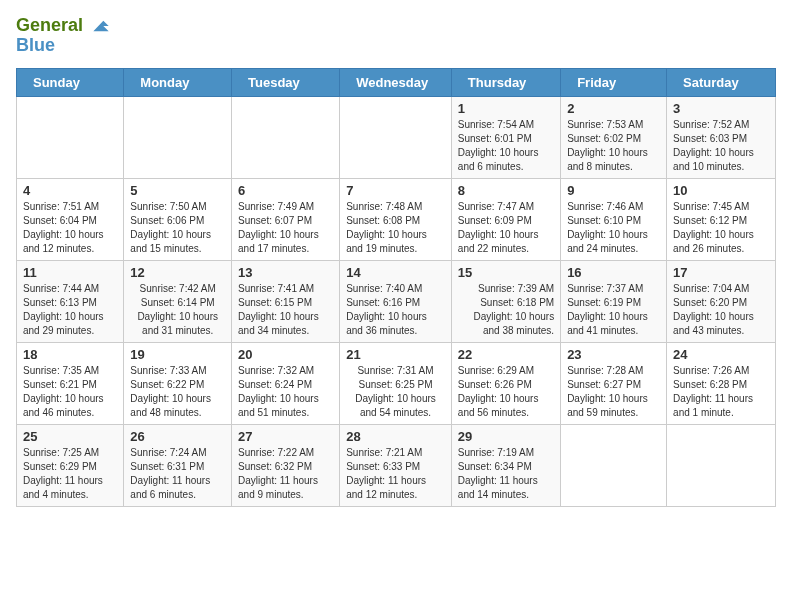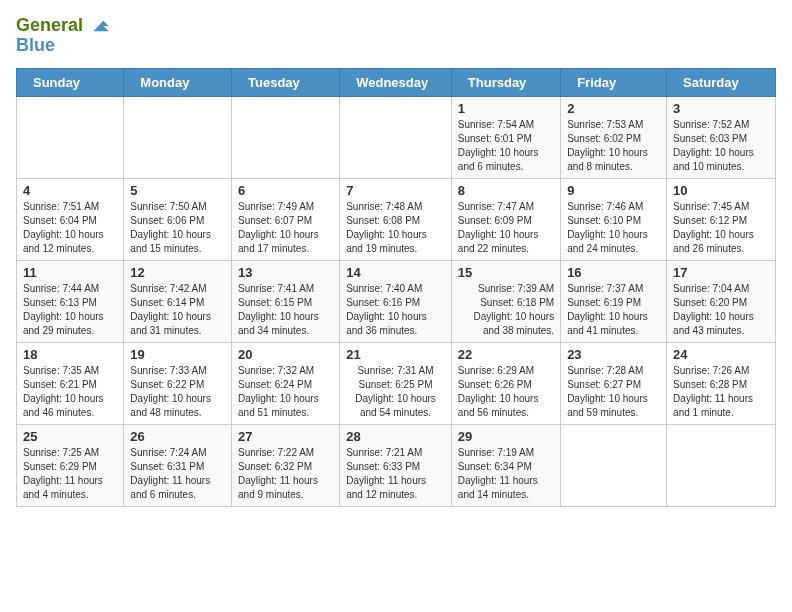"Sunrise: 7:42 AM" div.day-info { text-align: none -> center }
